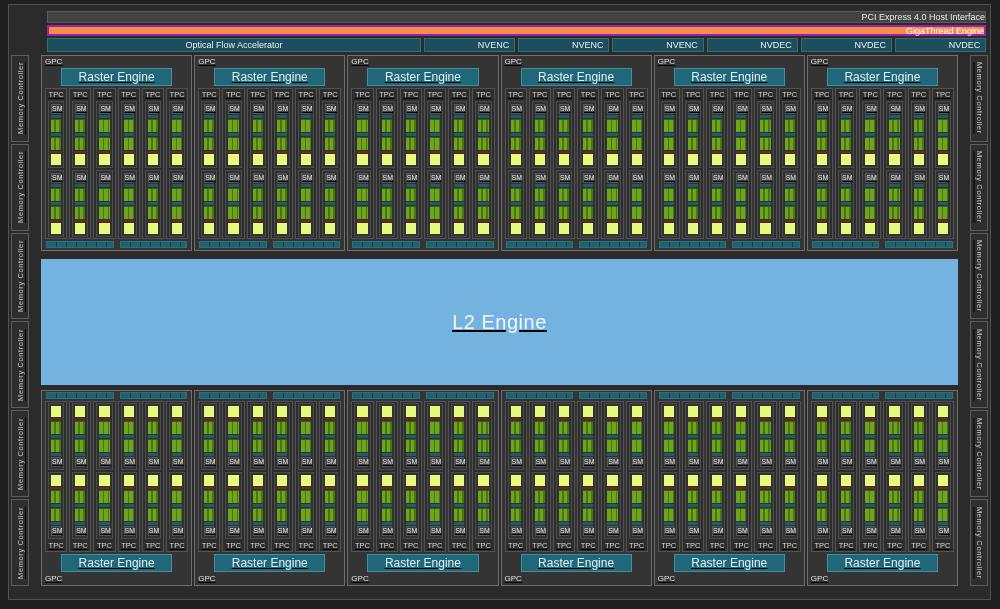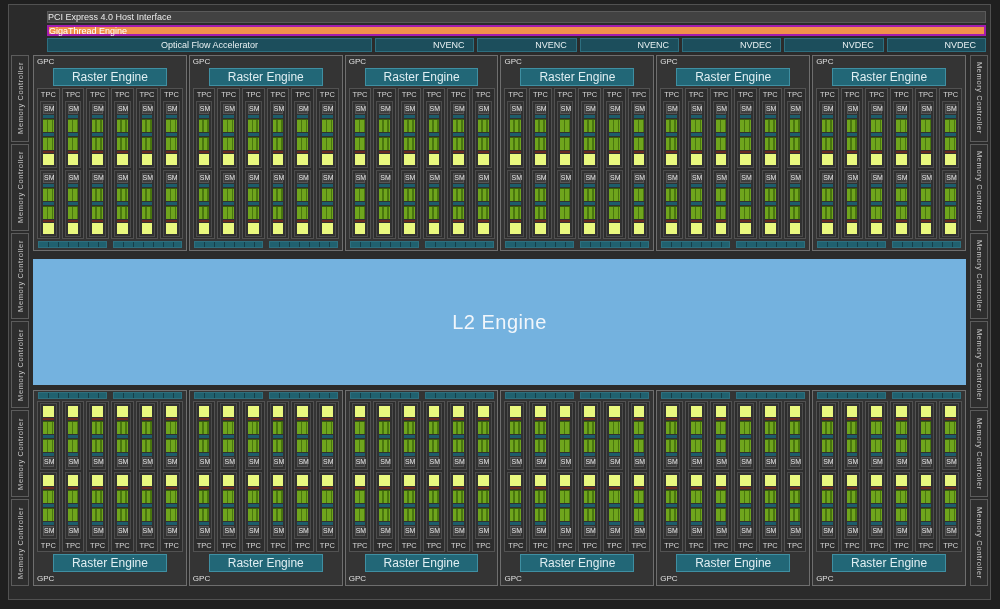"PCI Express 4.0 Host Interface" .bar { justify-content: flex-start -> flex-end }
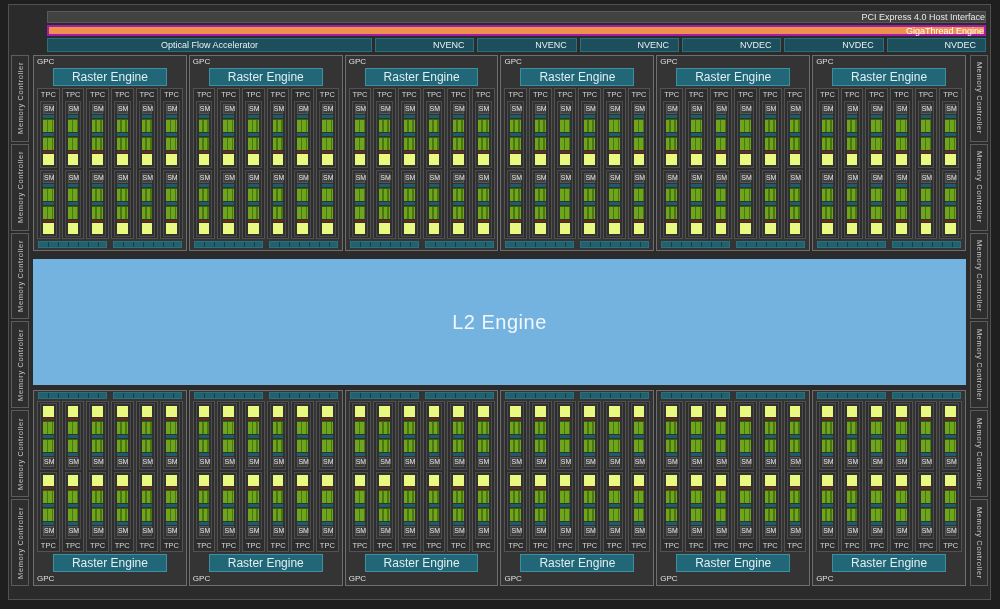"Optical Flow Accelerator" .ofa { width: 325px -> 374px }
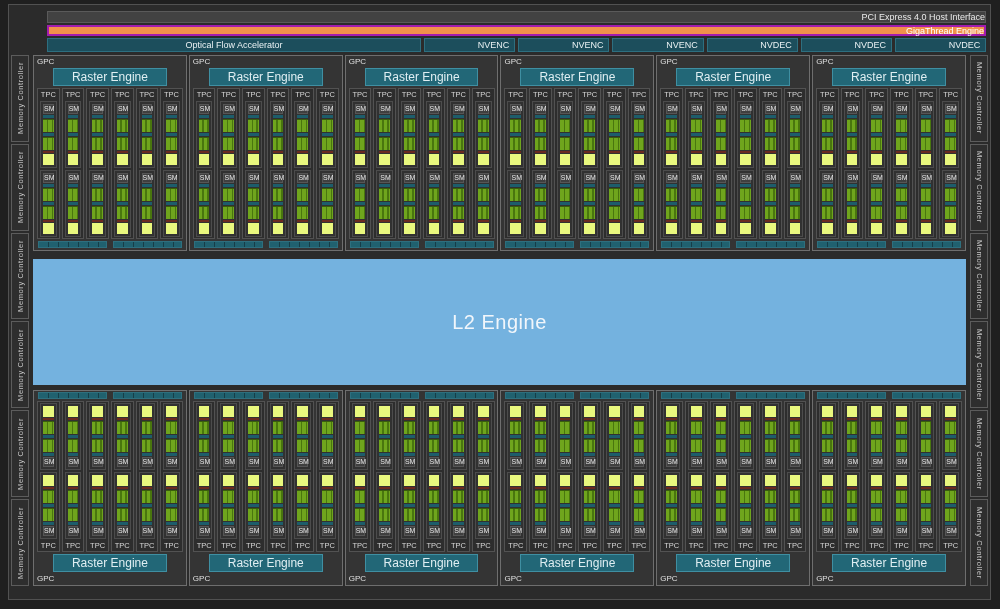"GPC" .body-area { gap: 4px -> 12px; text-decoration: none -> underline }
